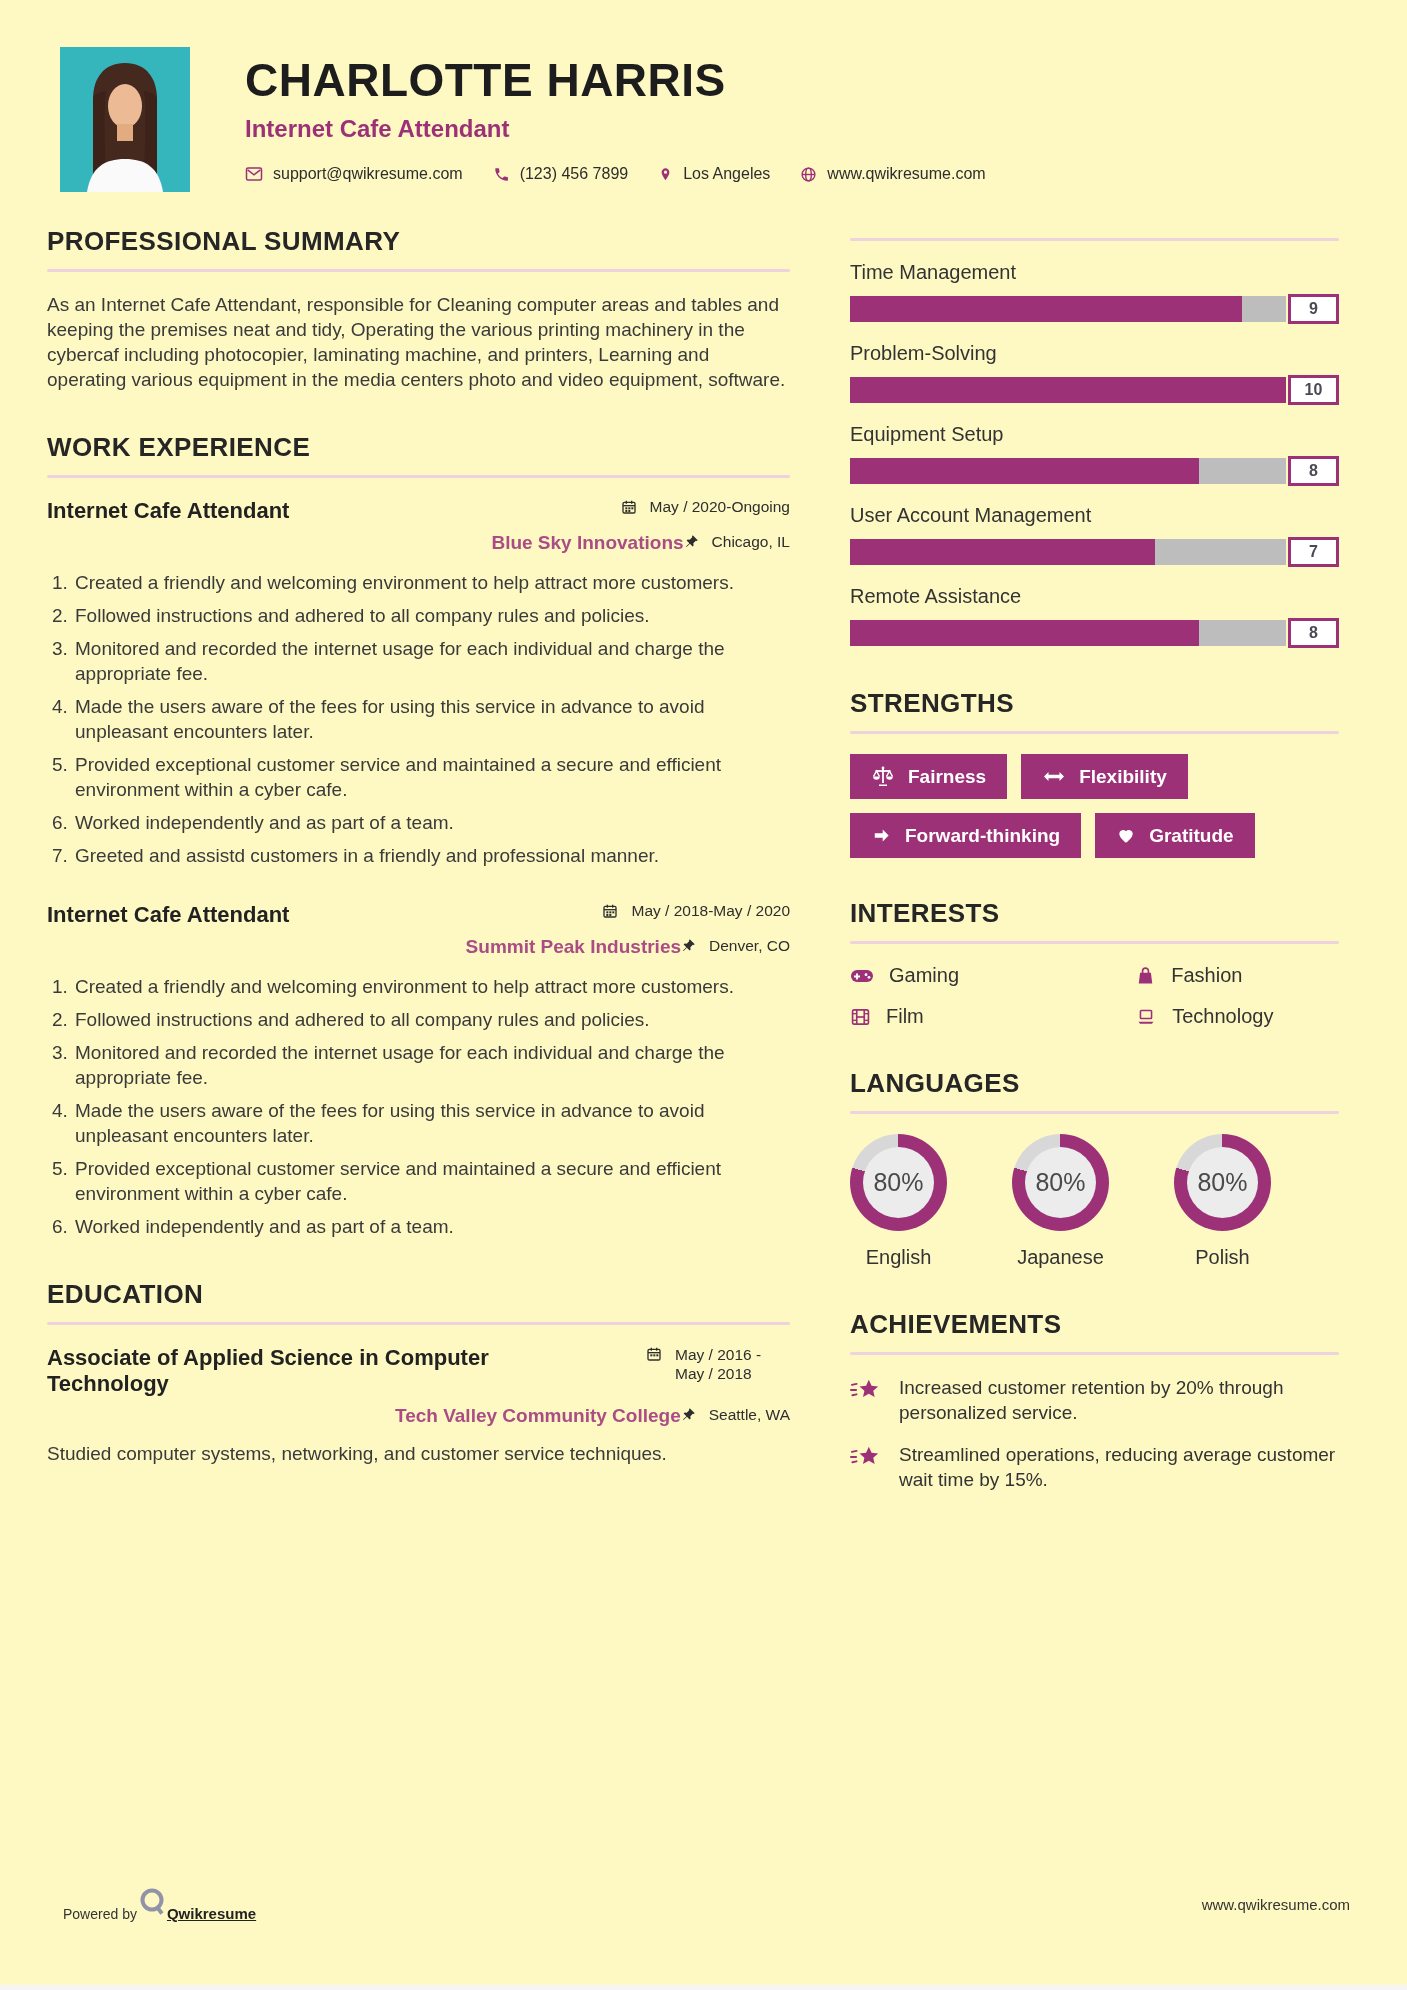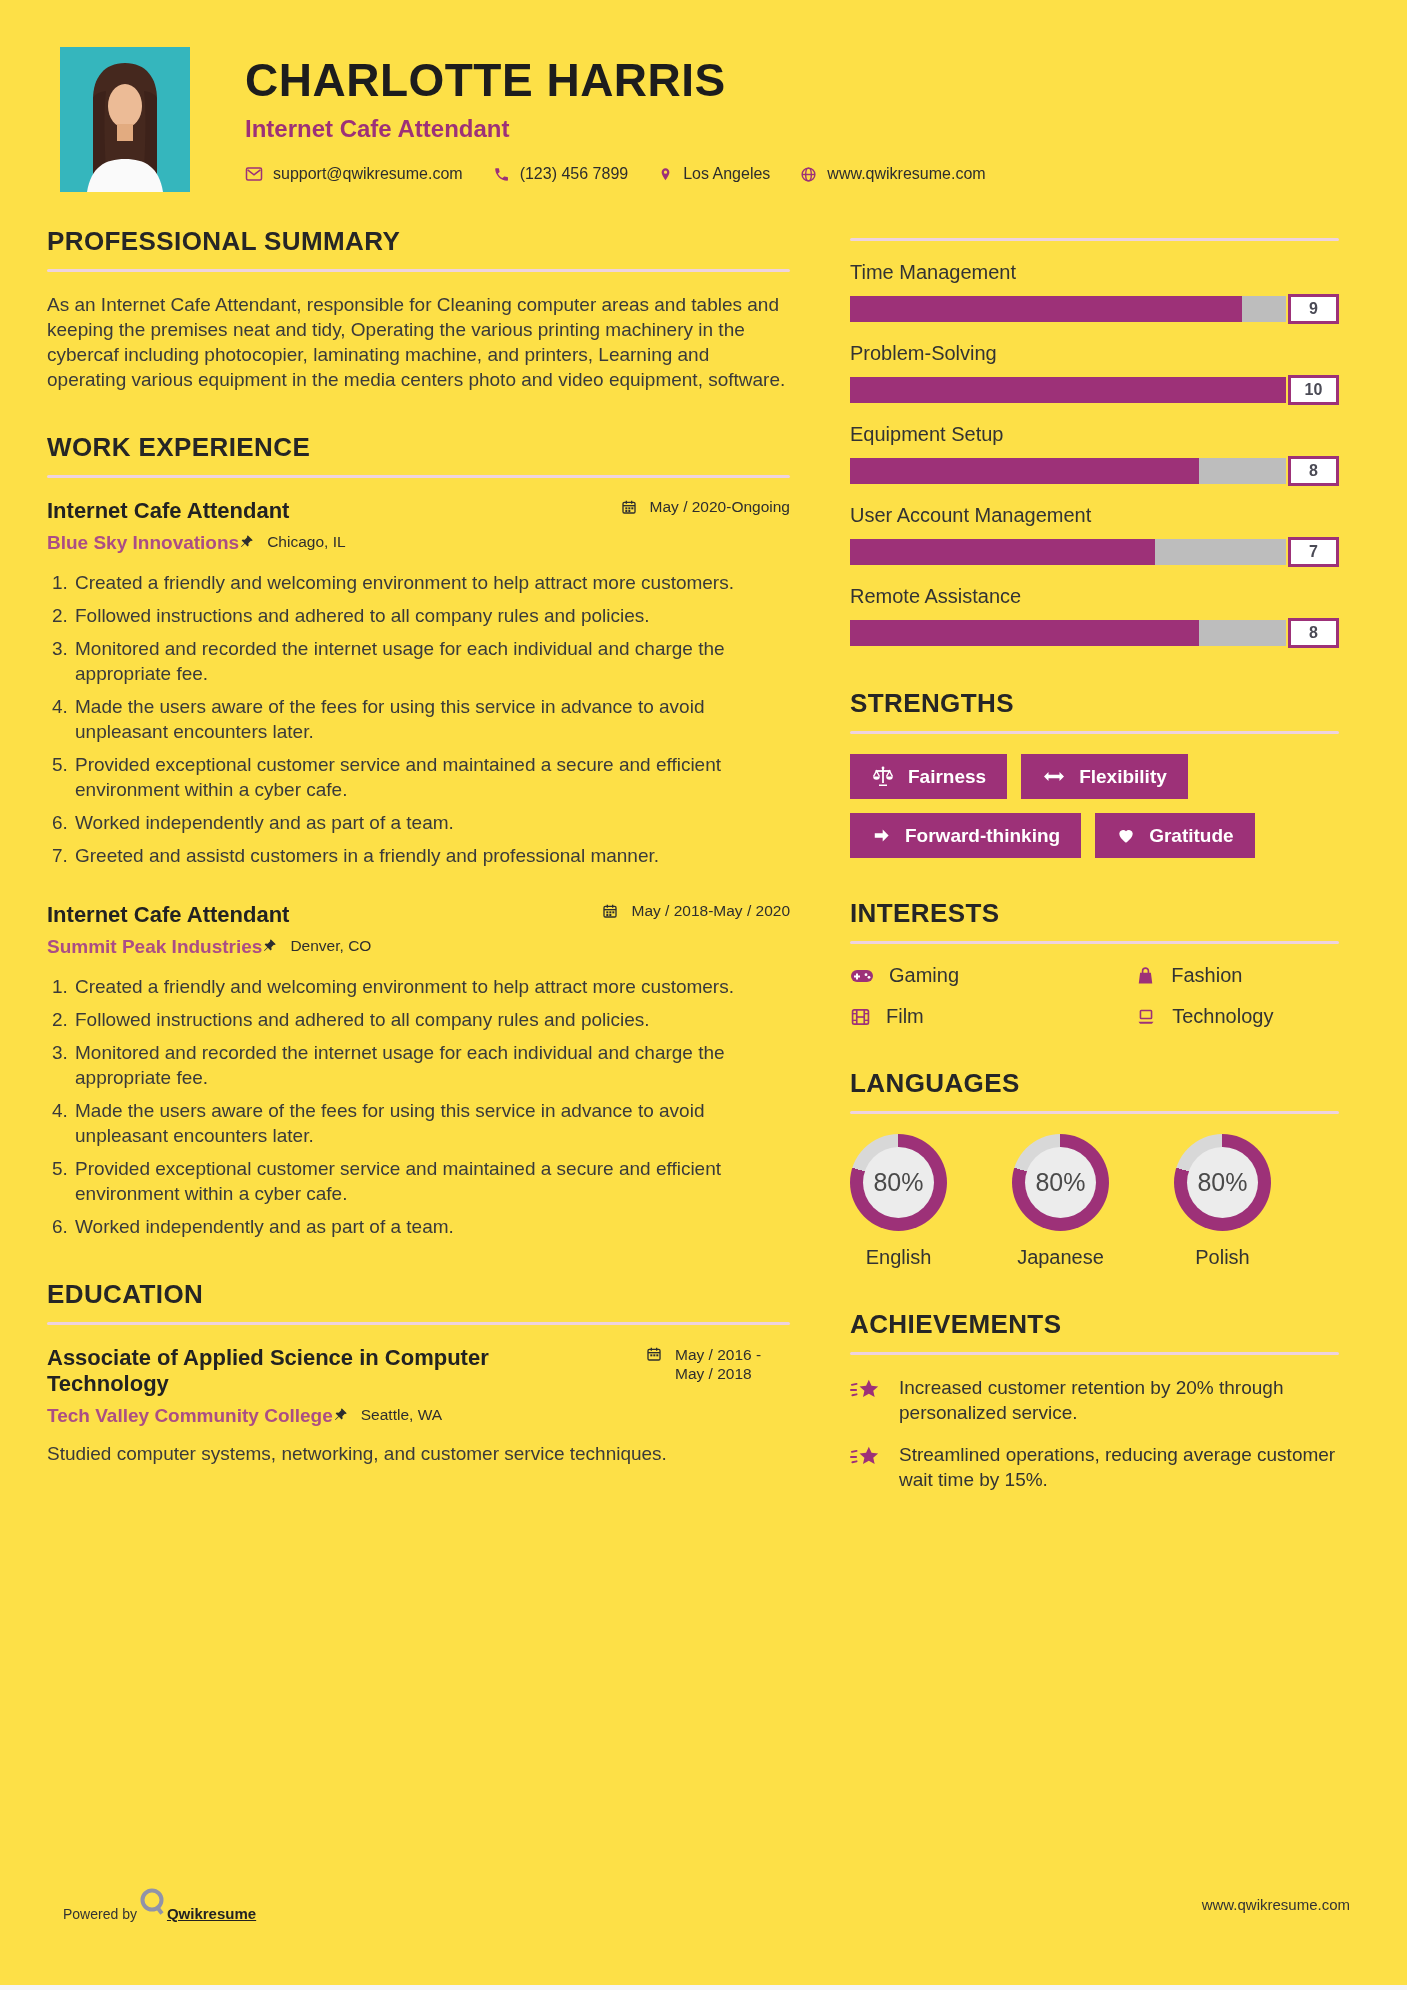"CHARLOTTE HARRIS" .page { background: #fde047 -> #fef9c3 }
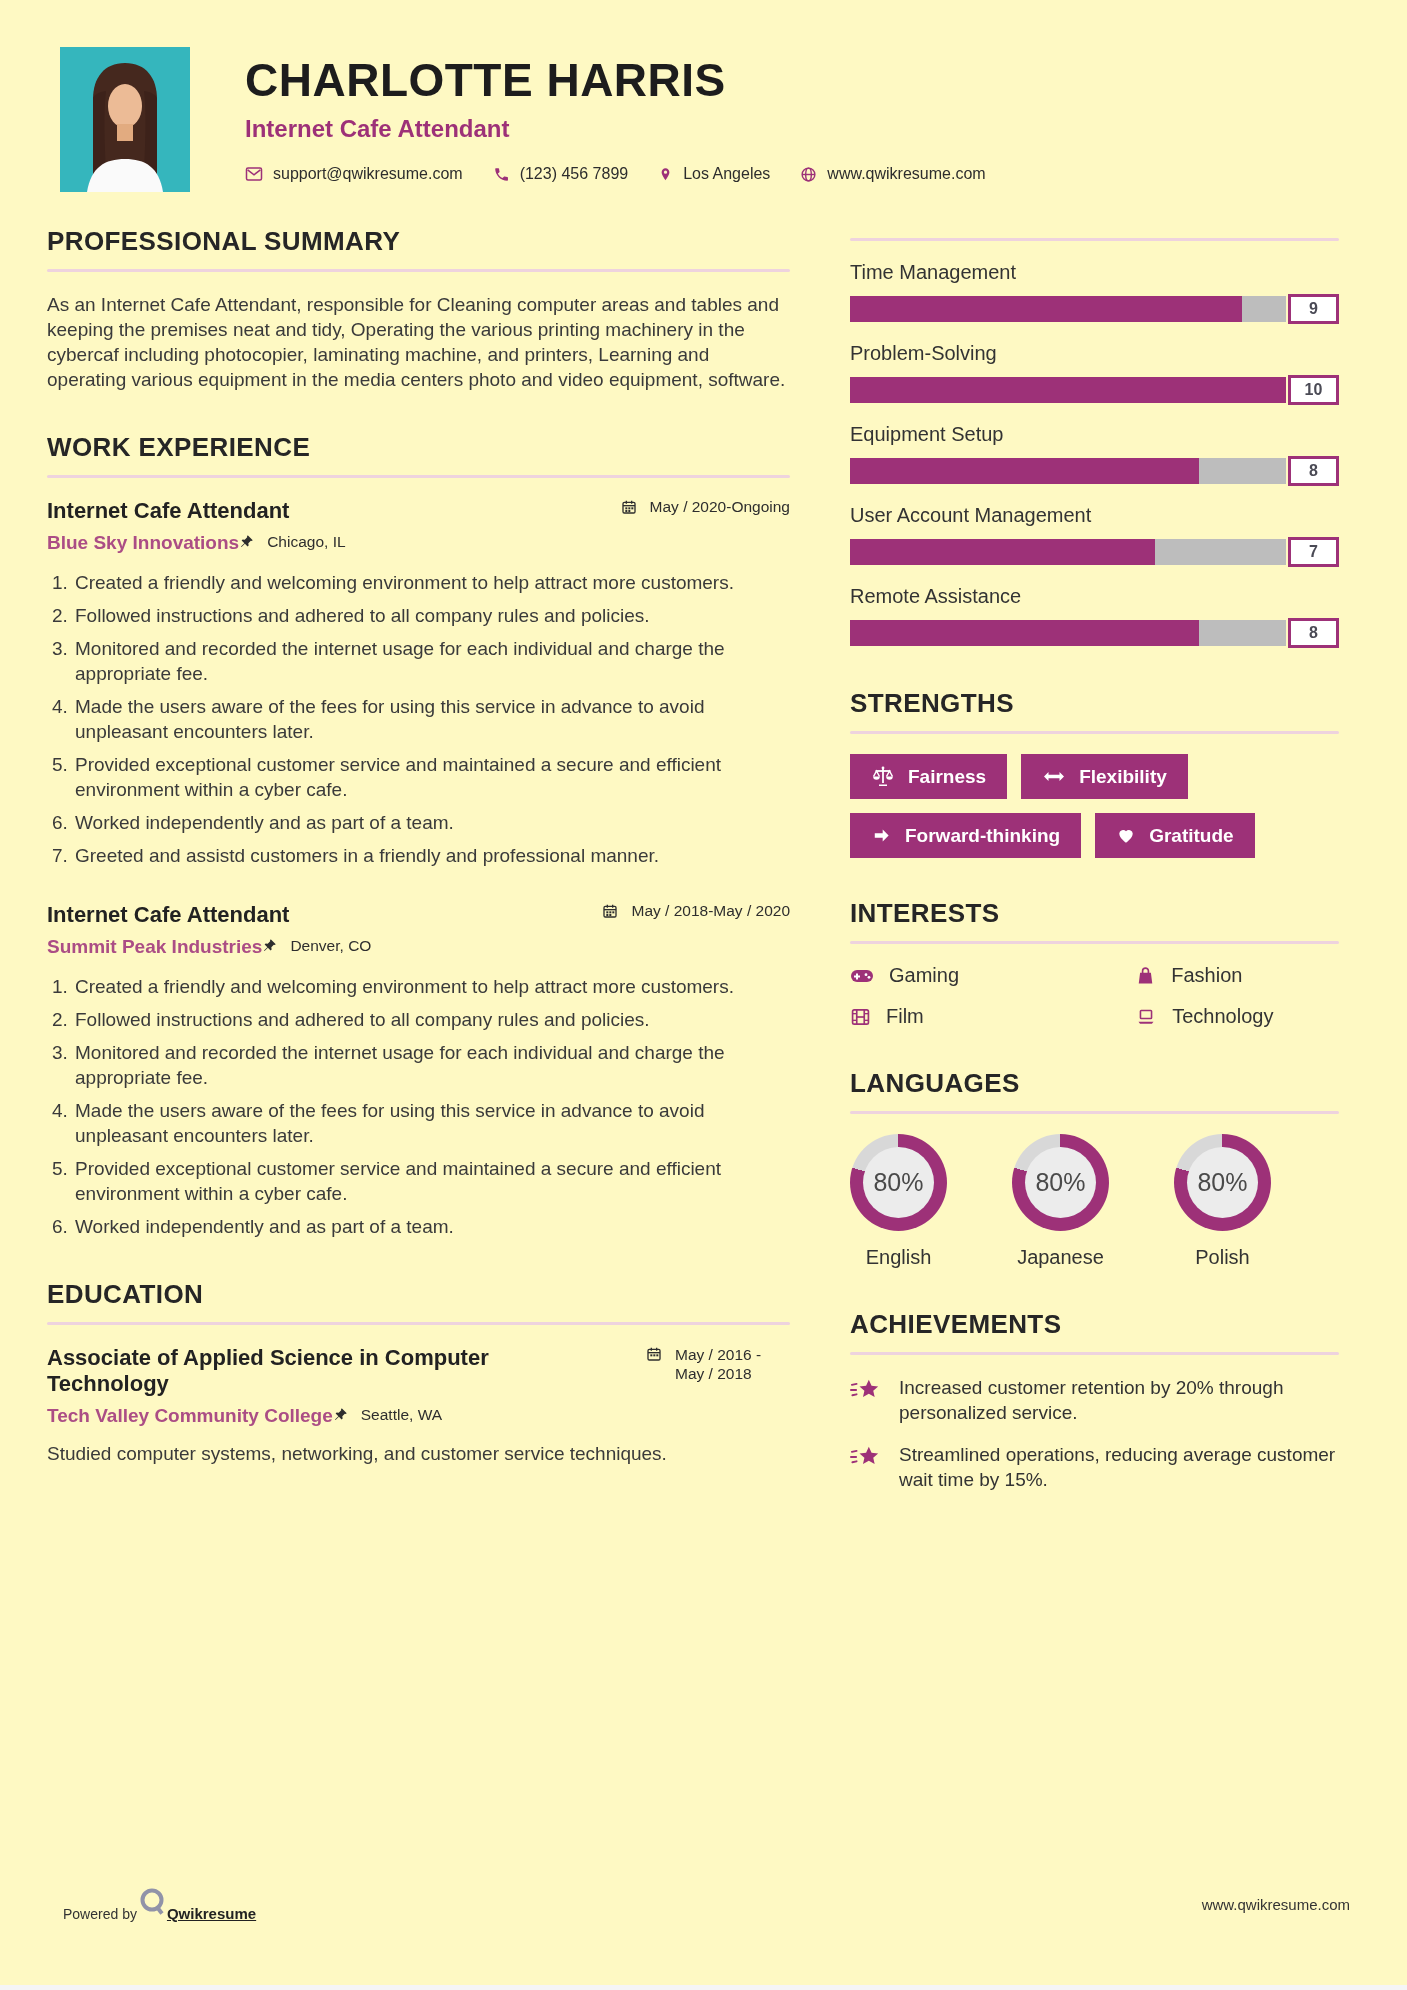"Blue Sky Innovations" .company-row { justify-content: flex-start -> flex-end }
